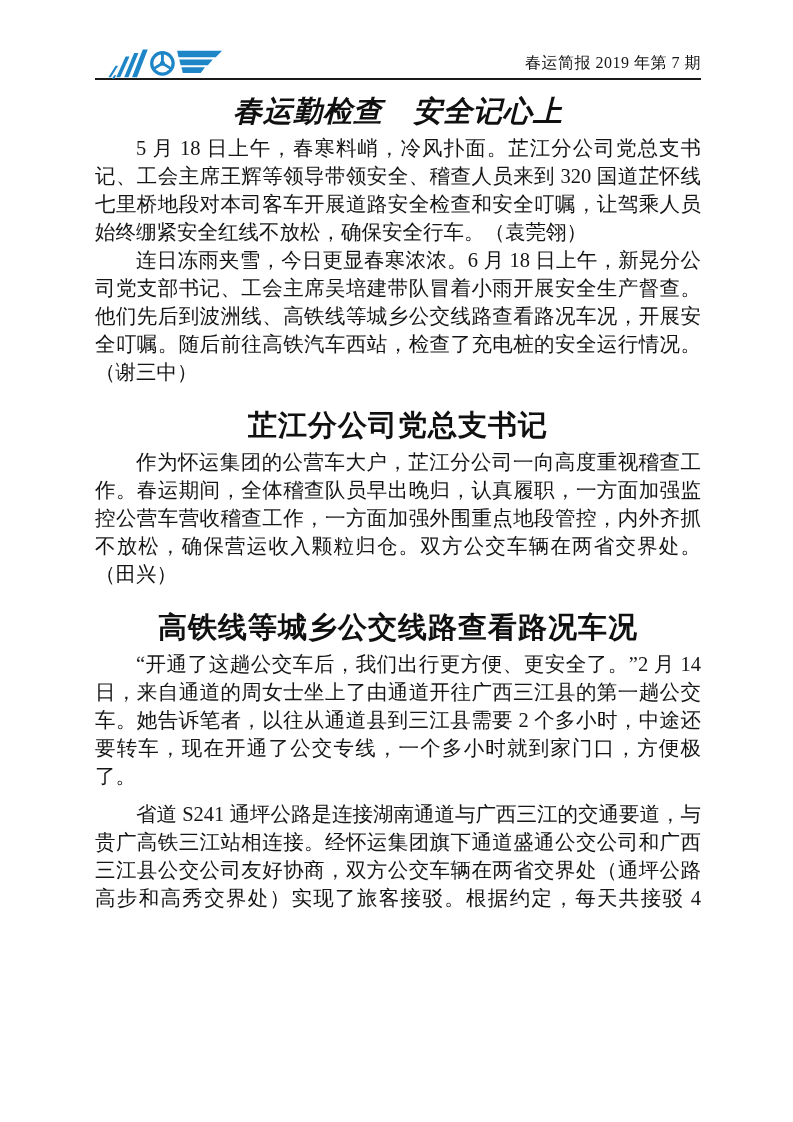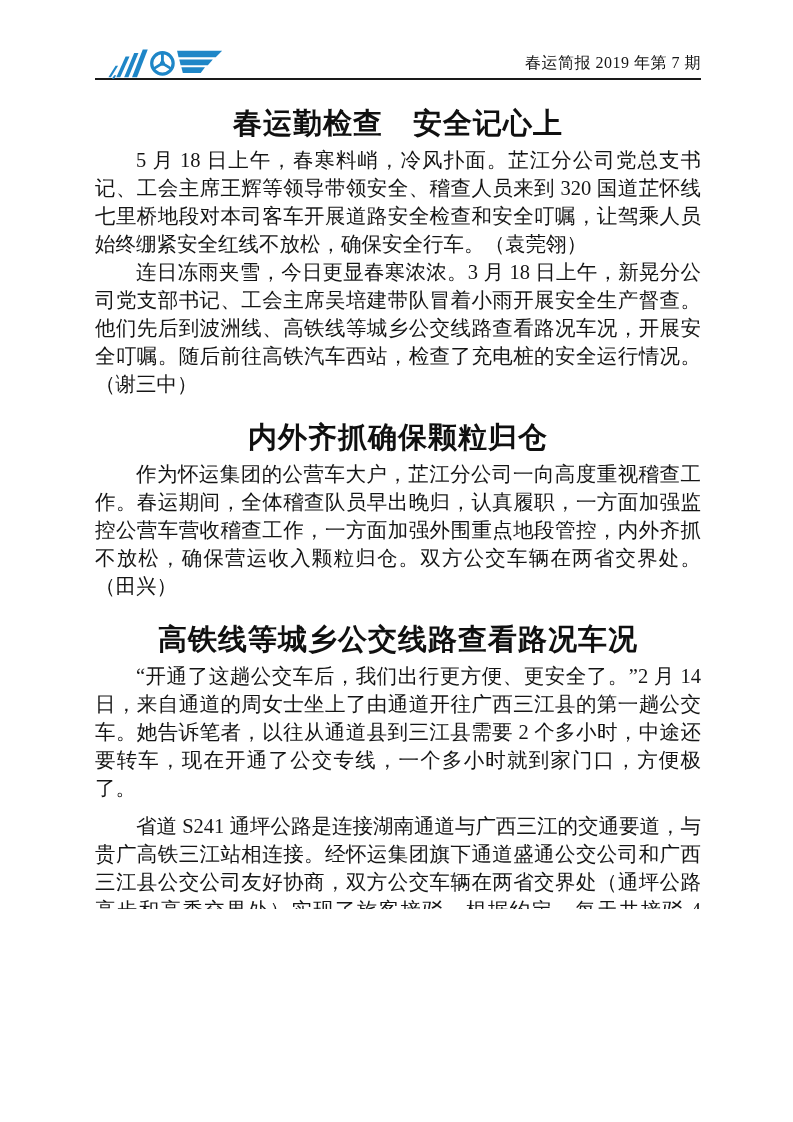"春运勤检查 安全记心上" .article:first-child h1 { font-style: none -> italic; margin-top: 24px -> 12px }
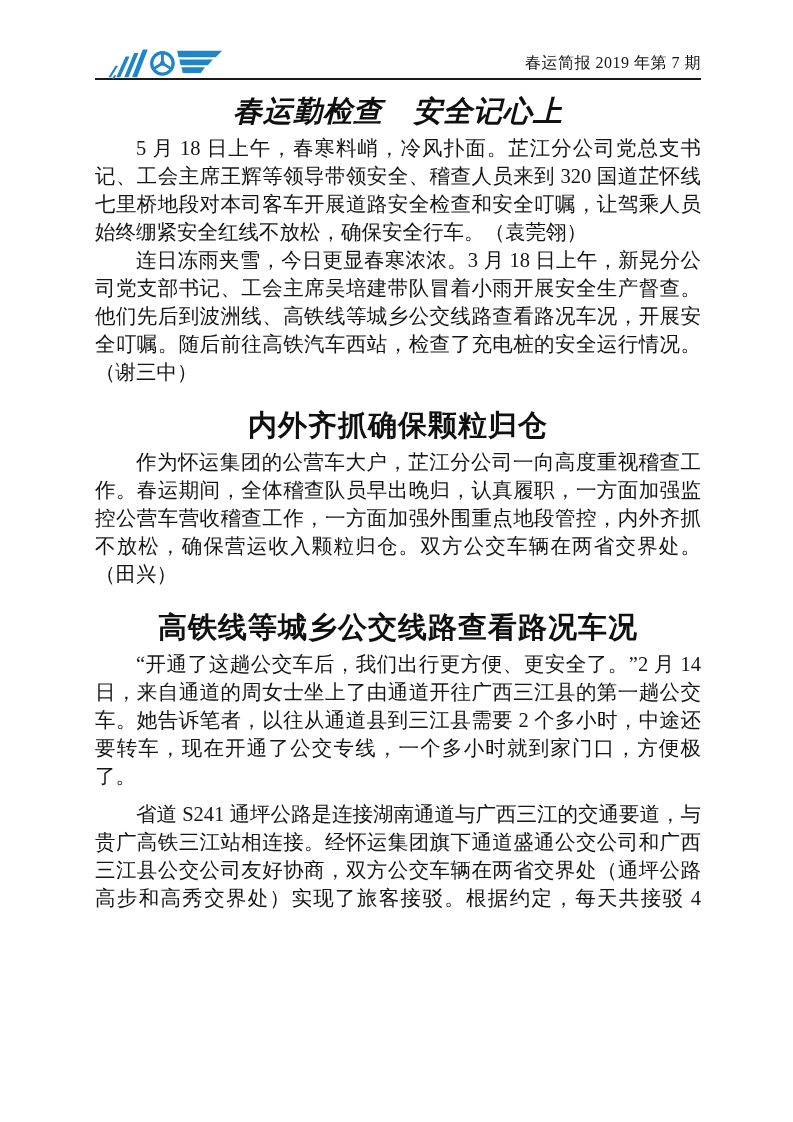"连日冻雨夹雪，今日更显春寒浓浓。3 月 18" p { text: 3 -> 6 }
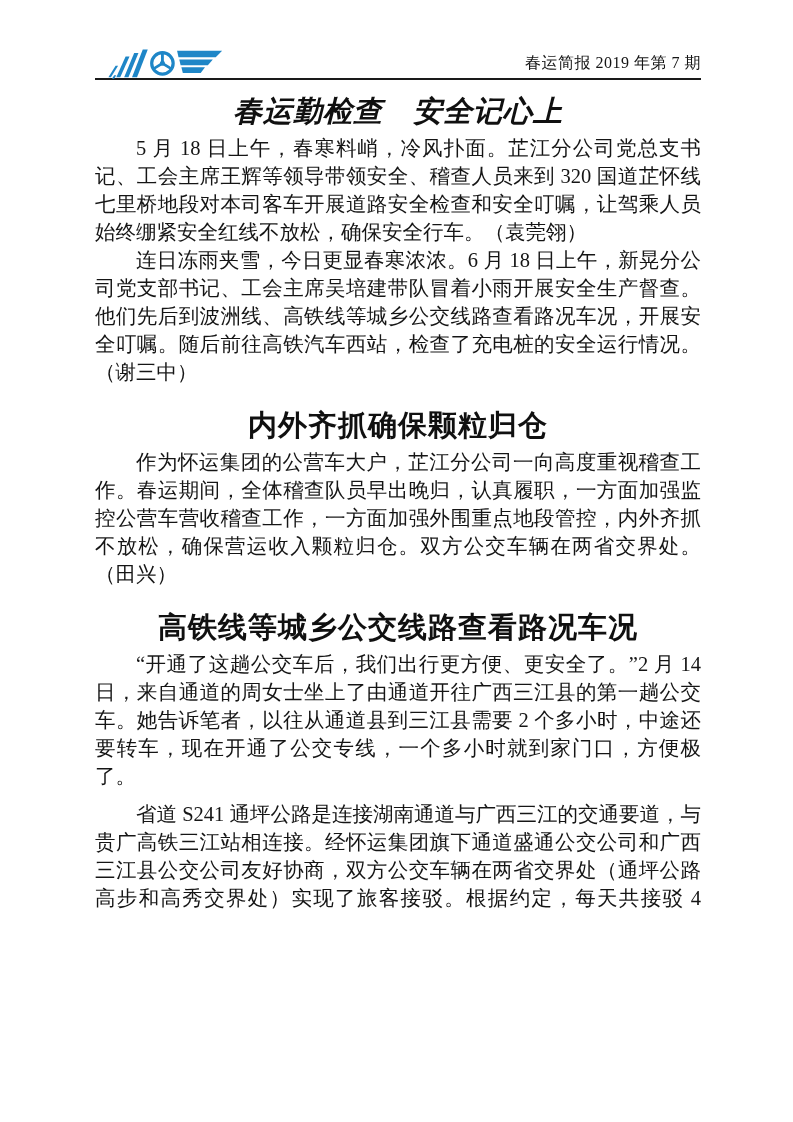"内外齐抓确保颗粒归仓" h1 { text: 内外齐抓确保颗粒归仓 -> 芷江分公司党总支书记 }
